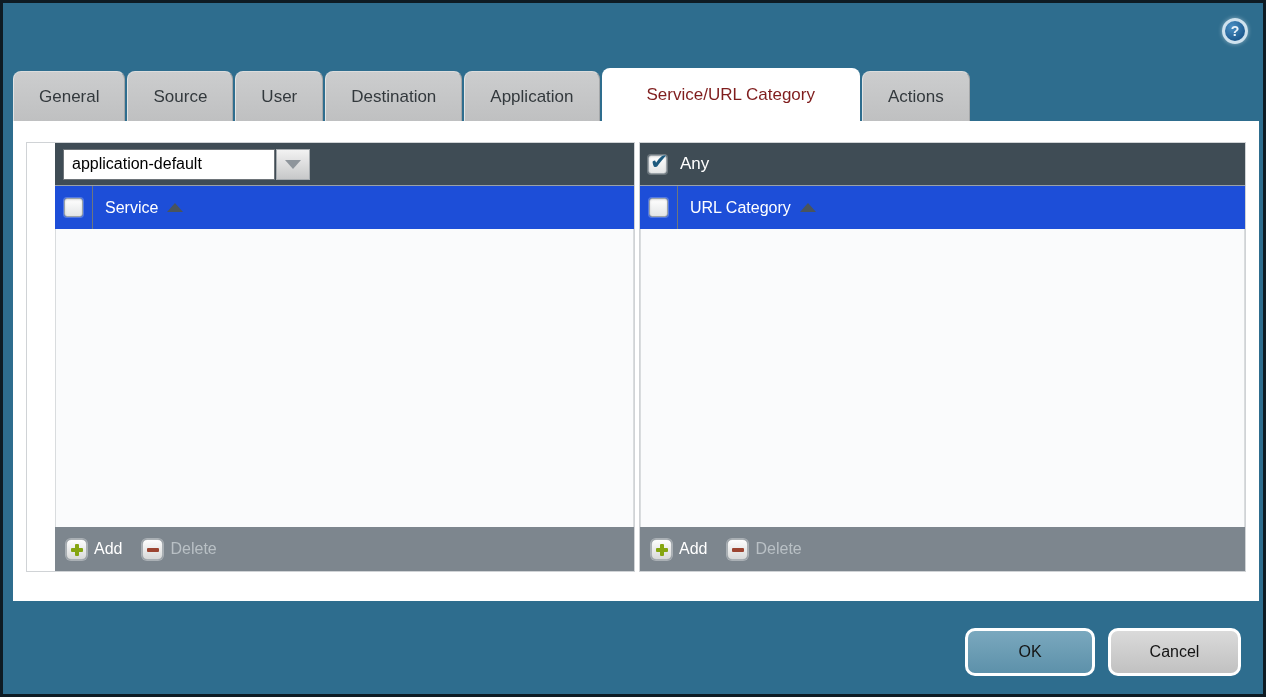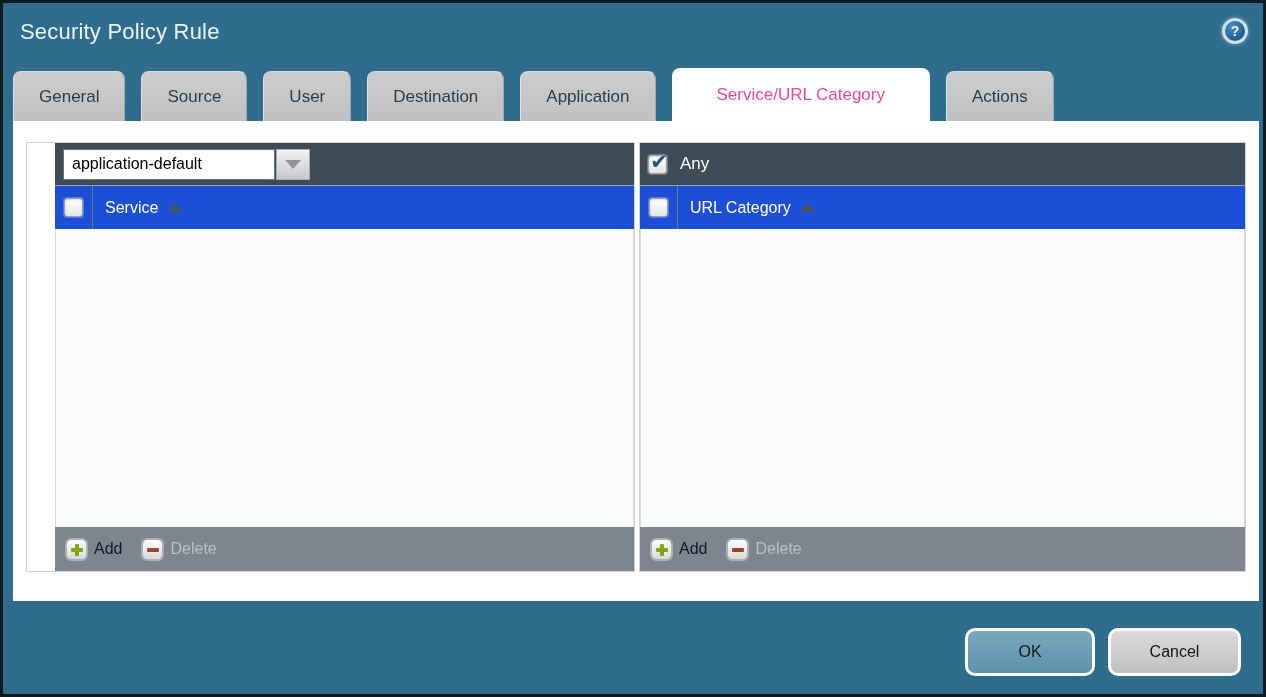"Security Policy Rule" div.title { html: <div>Security Policy Rule</div> -> none }
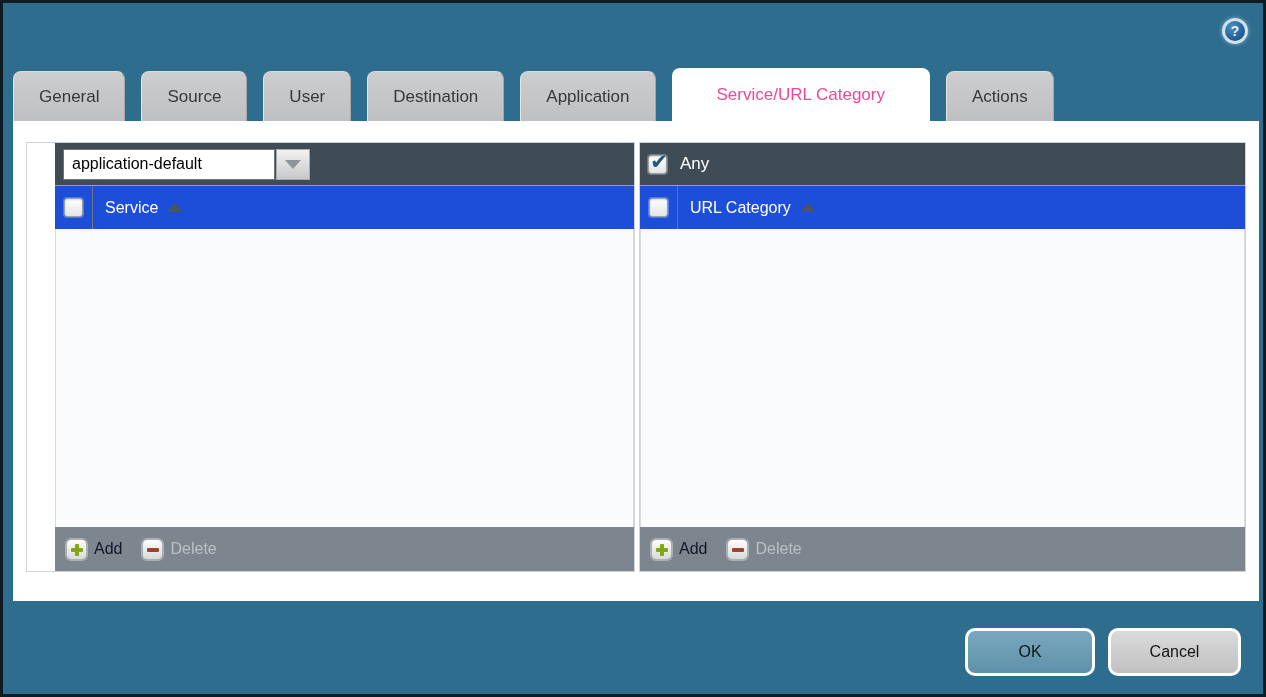"General" .tabs { gap: 16px -> 2px }
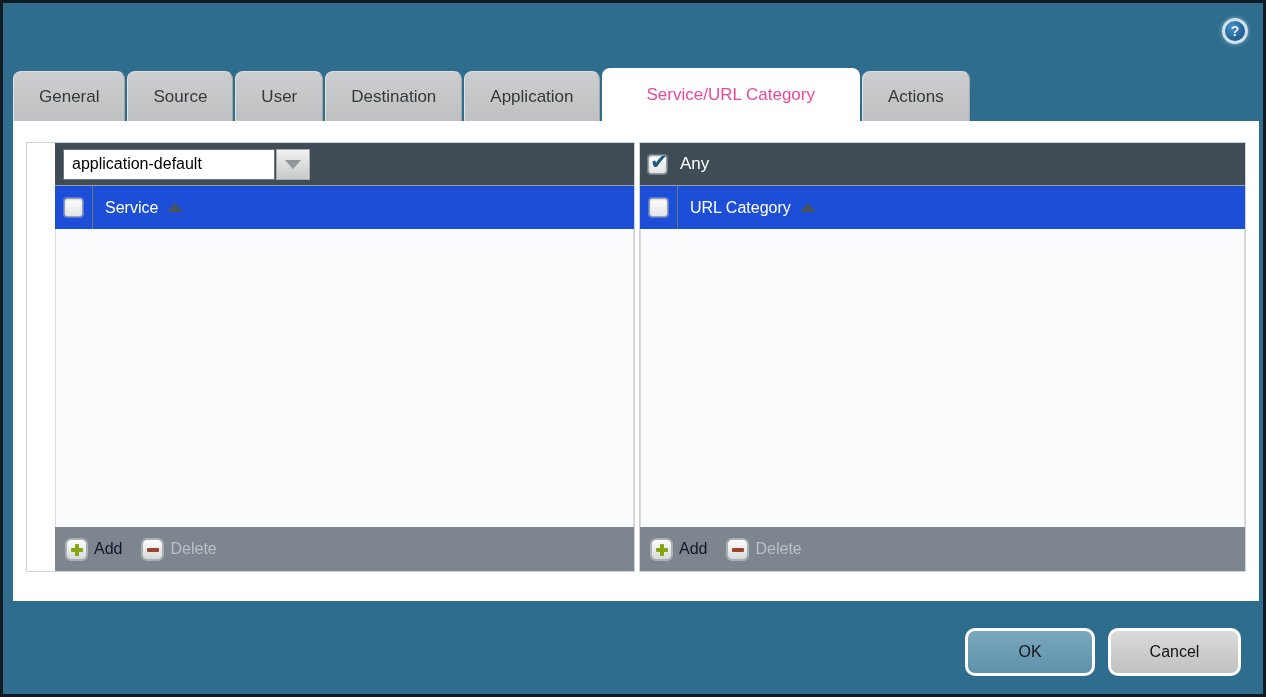"Service/URL Category" .tab.active { color: #ec4899 -> #7f1d1d }
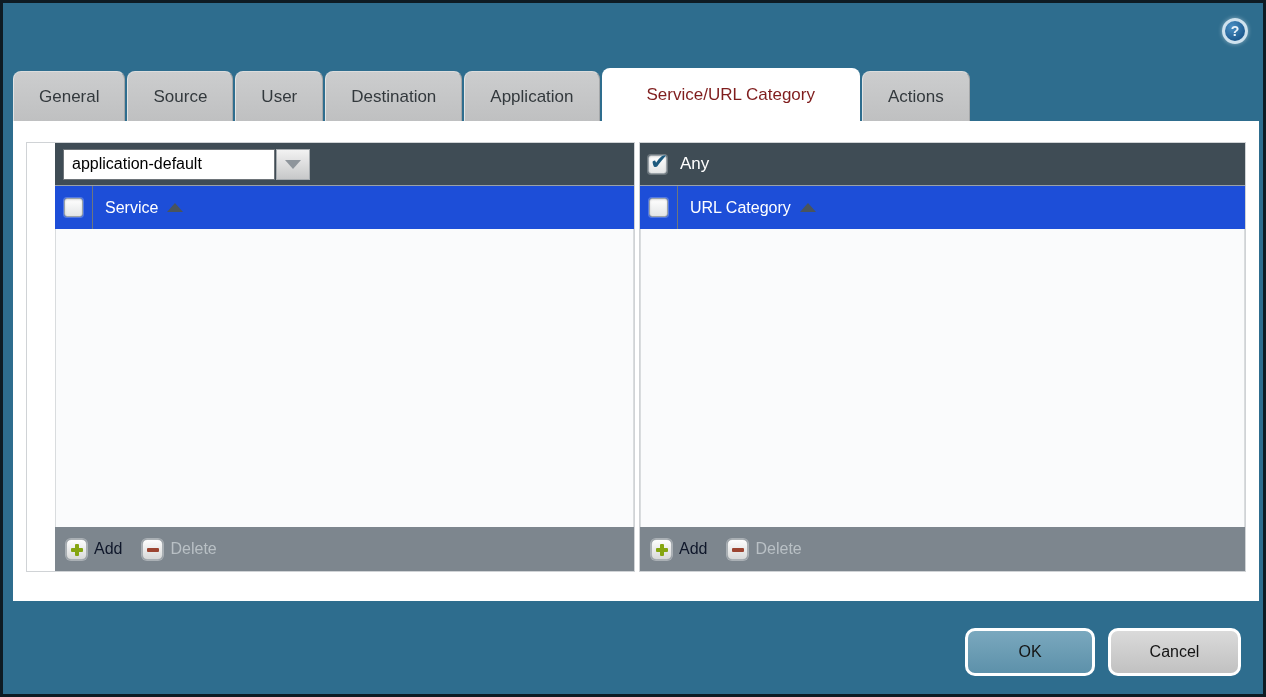"Add" .footer-btn { color: #0f172a -> #ffffff }
